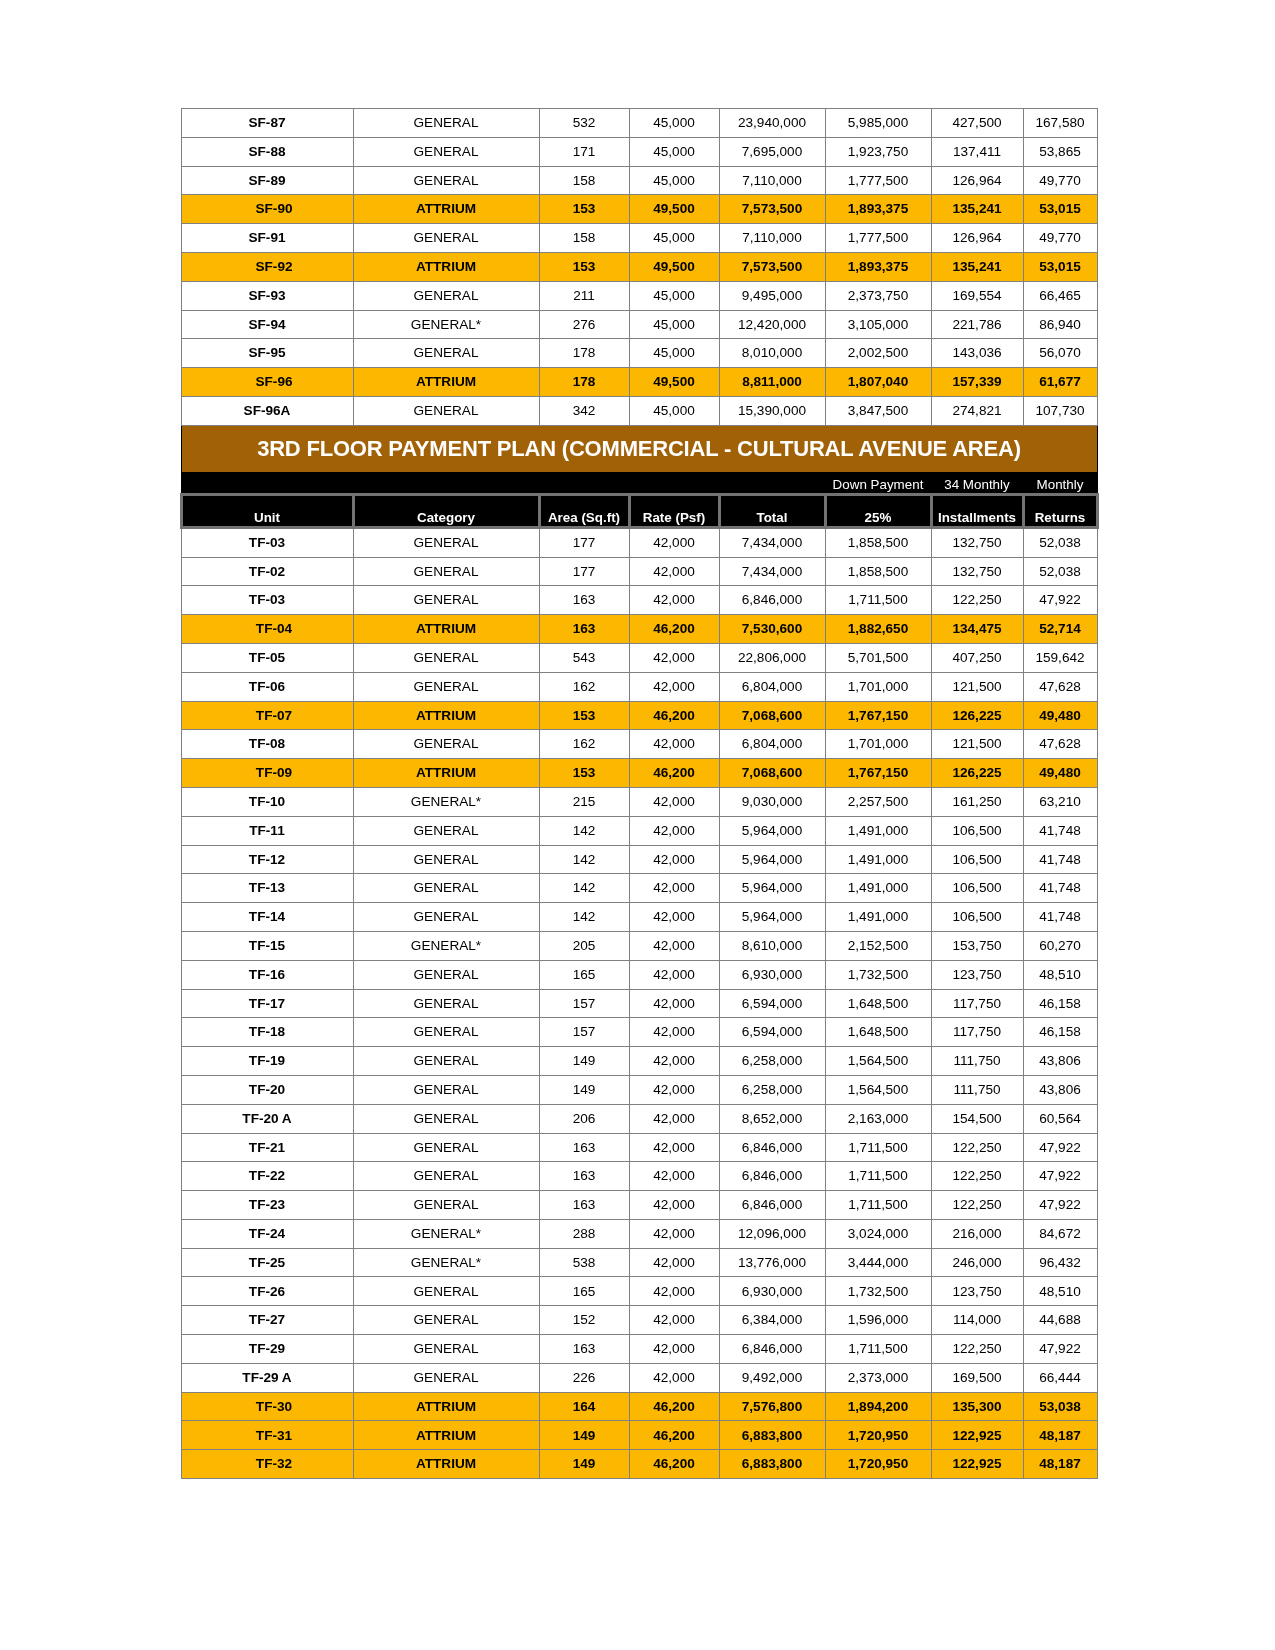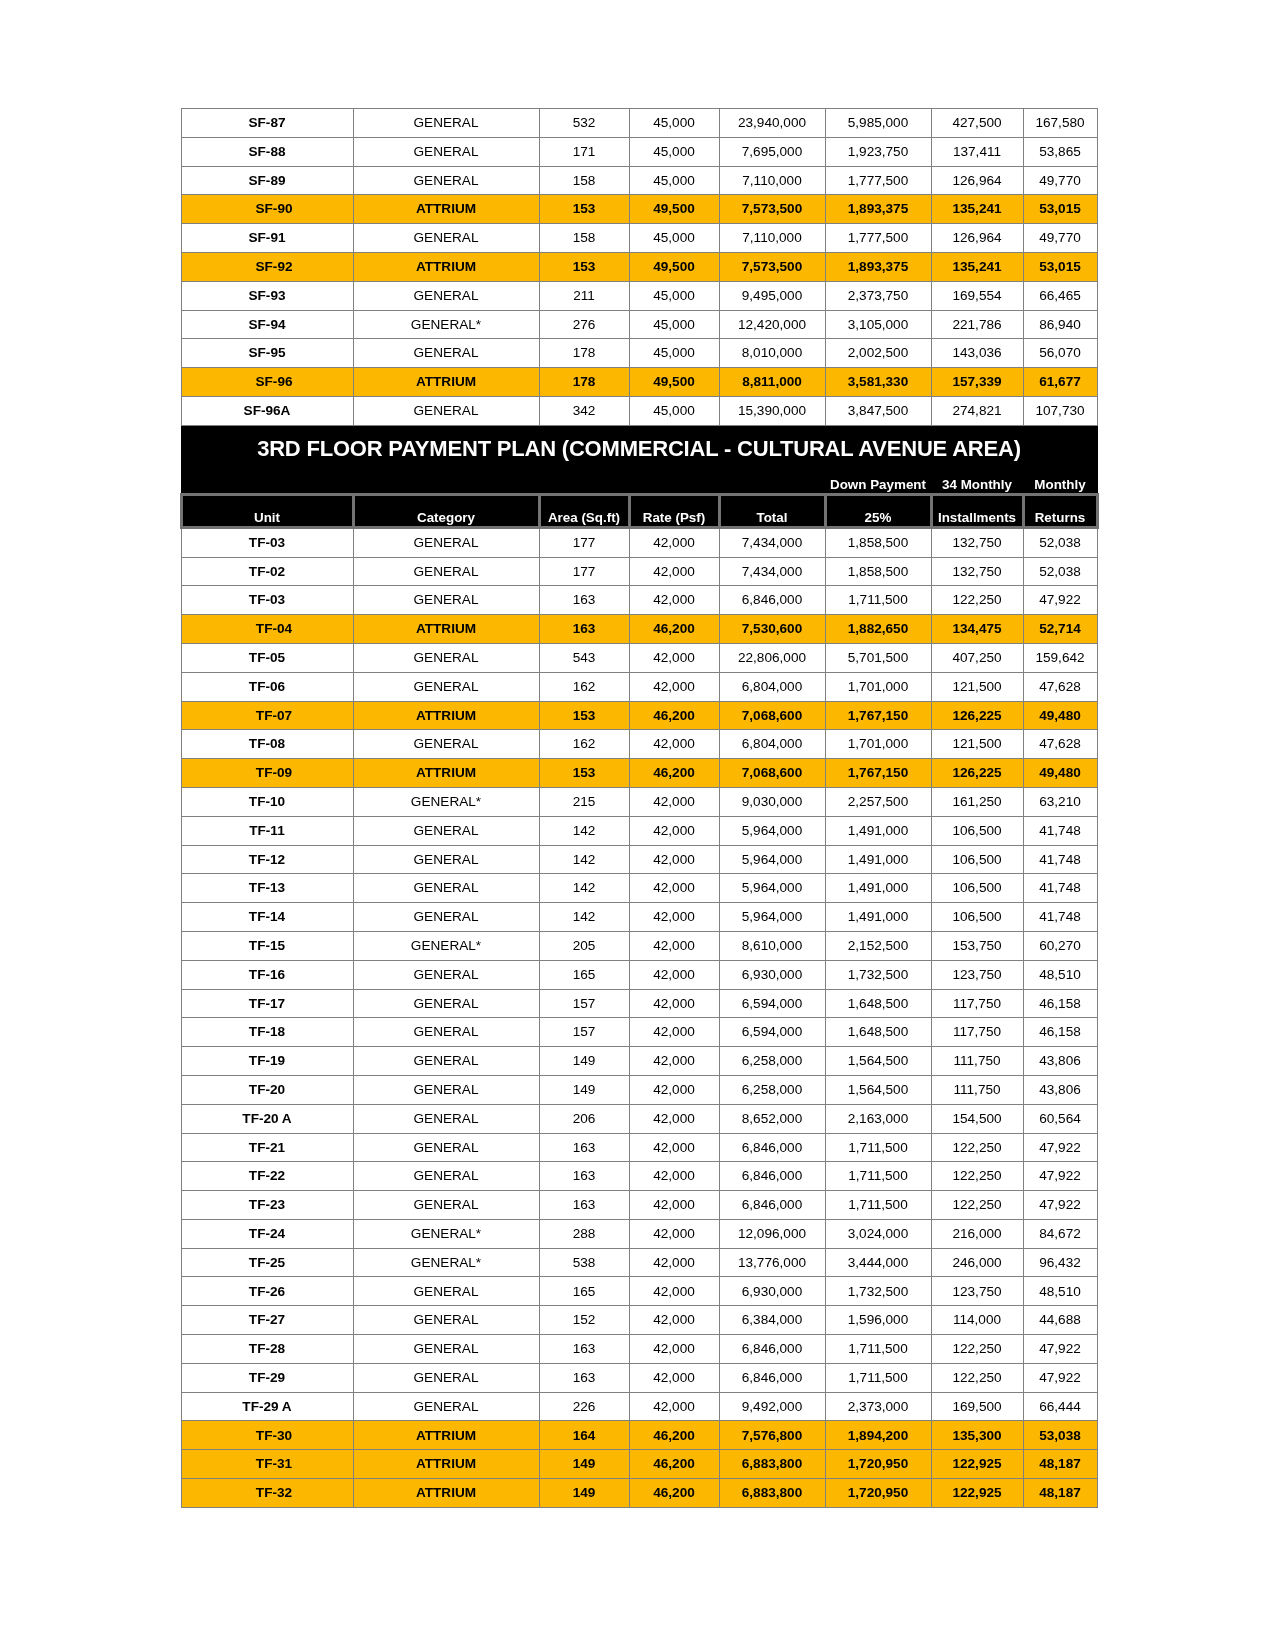"3,581,330" td { text: 3,581,330 -> 1,807,040 }
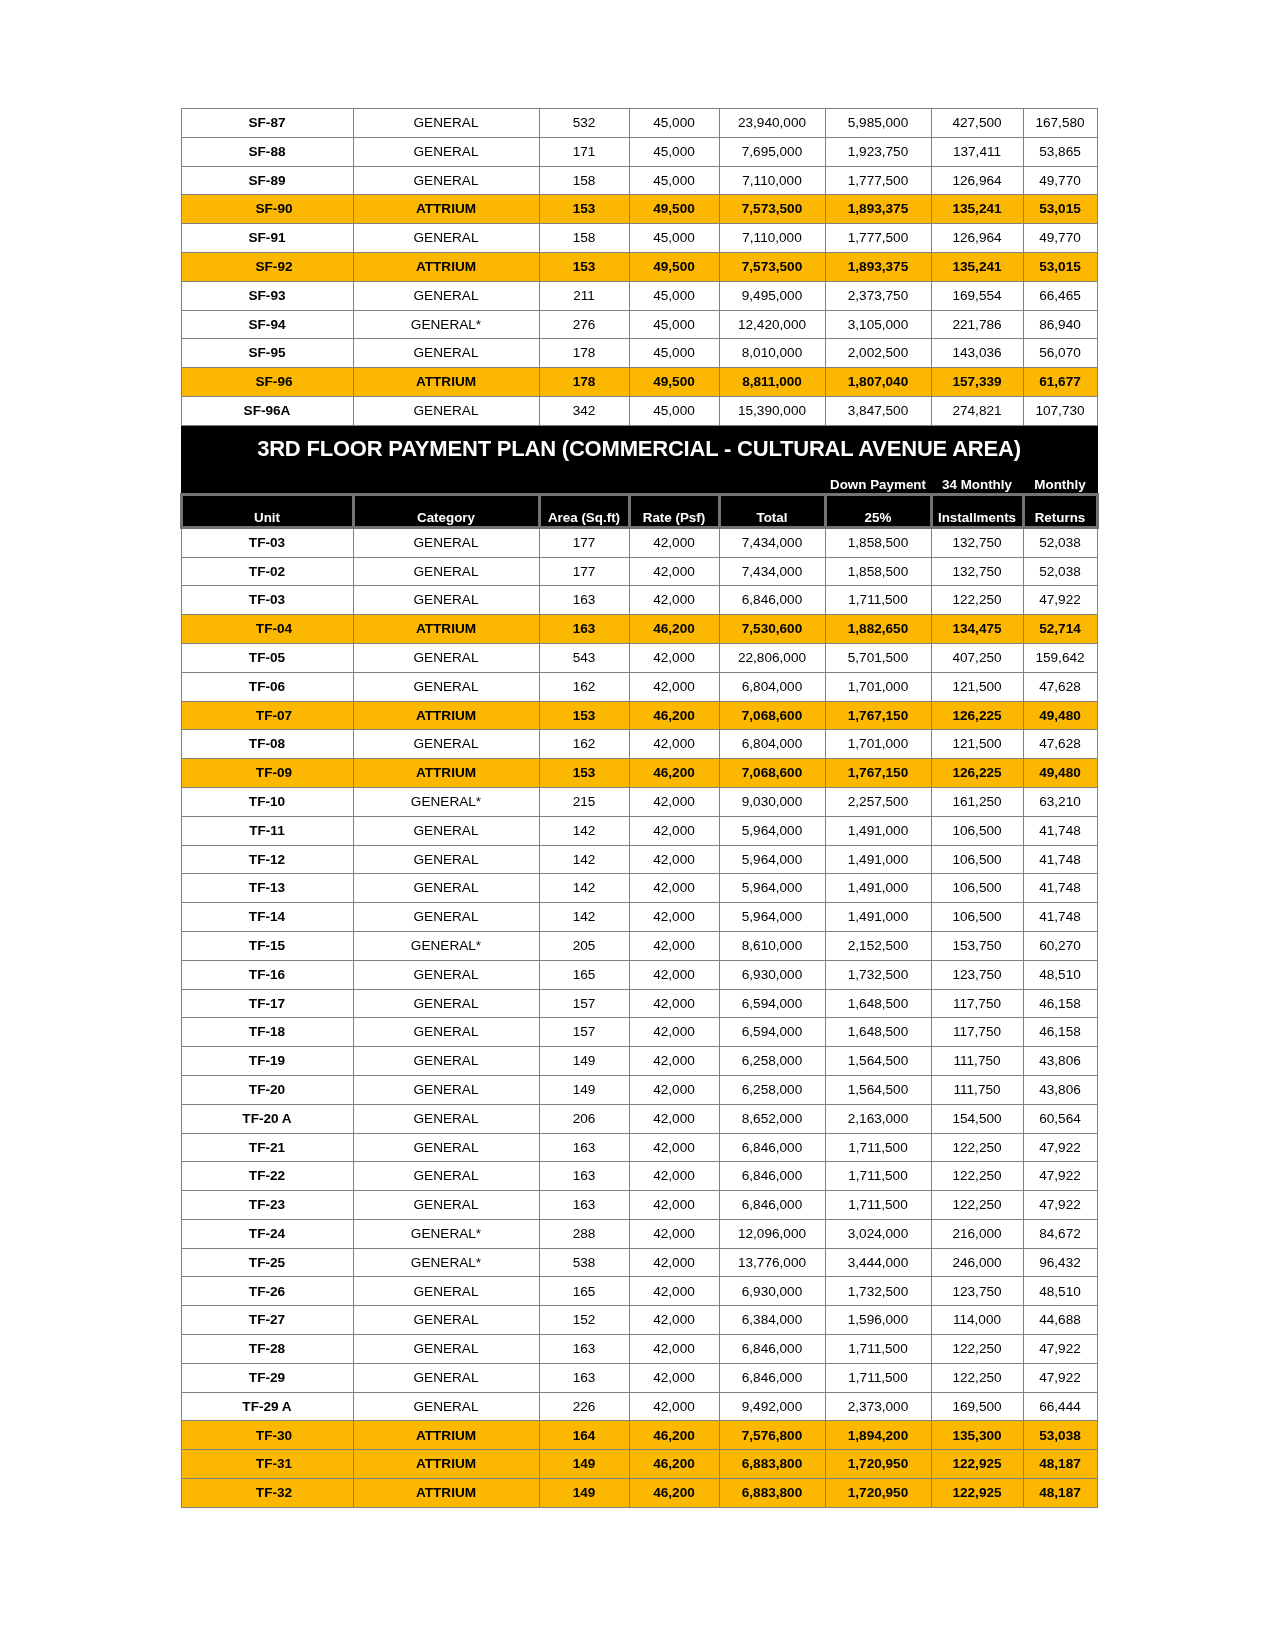"3RD FLOOR PAYMENT PLAN (COMMERCIAL" tr.banner td { background: #000000 -> #a16207 }
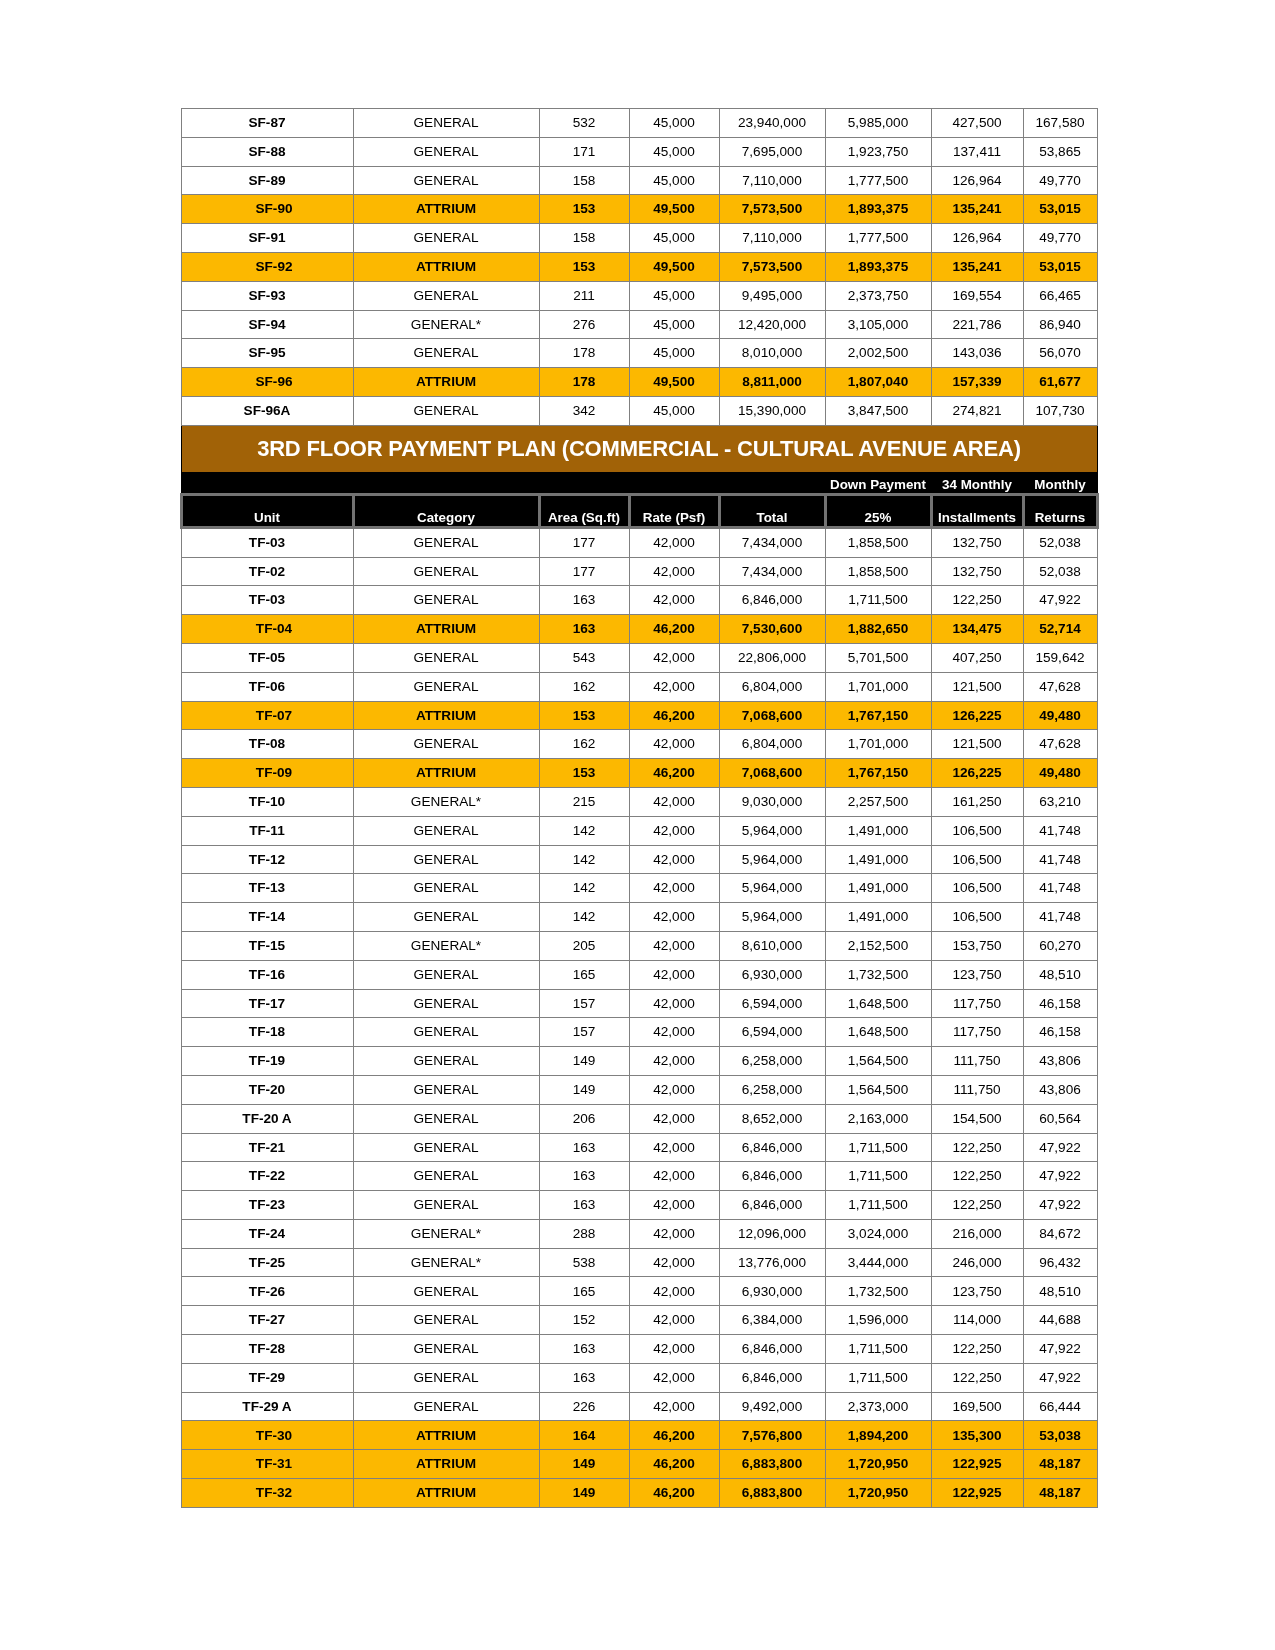"Down Payment" tr.colhead-top td { font-weight: bold -> normal }
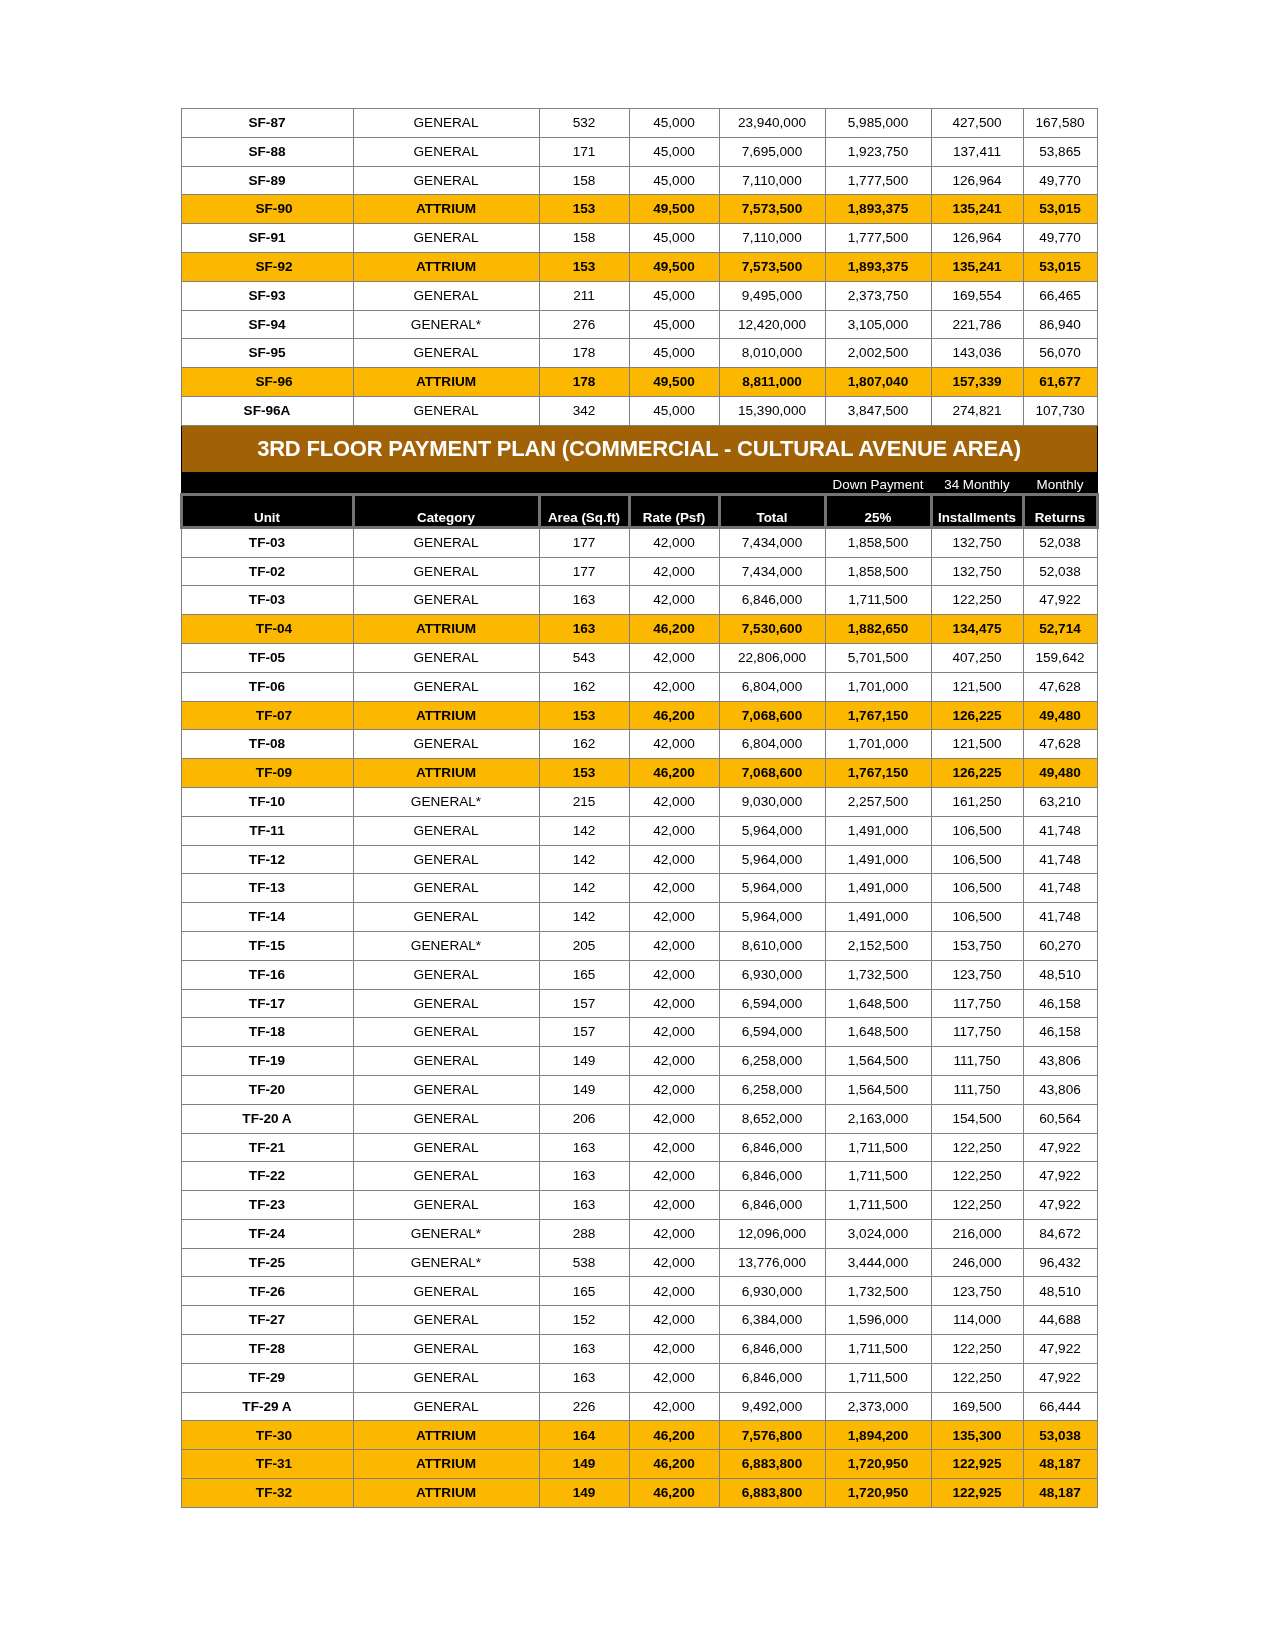"TF-28" tr { html: <tr> <td>TF-28</td> <td>GENERAL</td> <td>163</td> <td>42,000</td> <td>6,846,000</td> <td>1,711,500</td> <td>122,250</td> <td>47,922</td> </tr> -> none }
